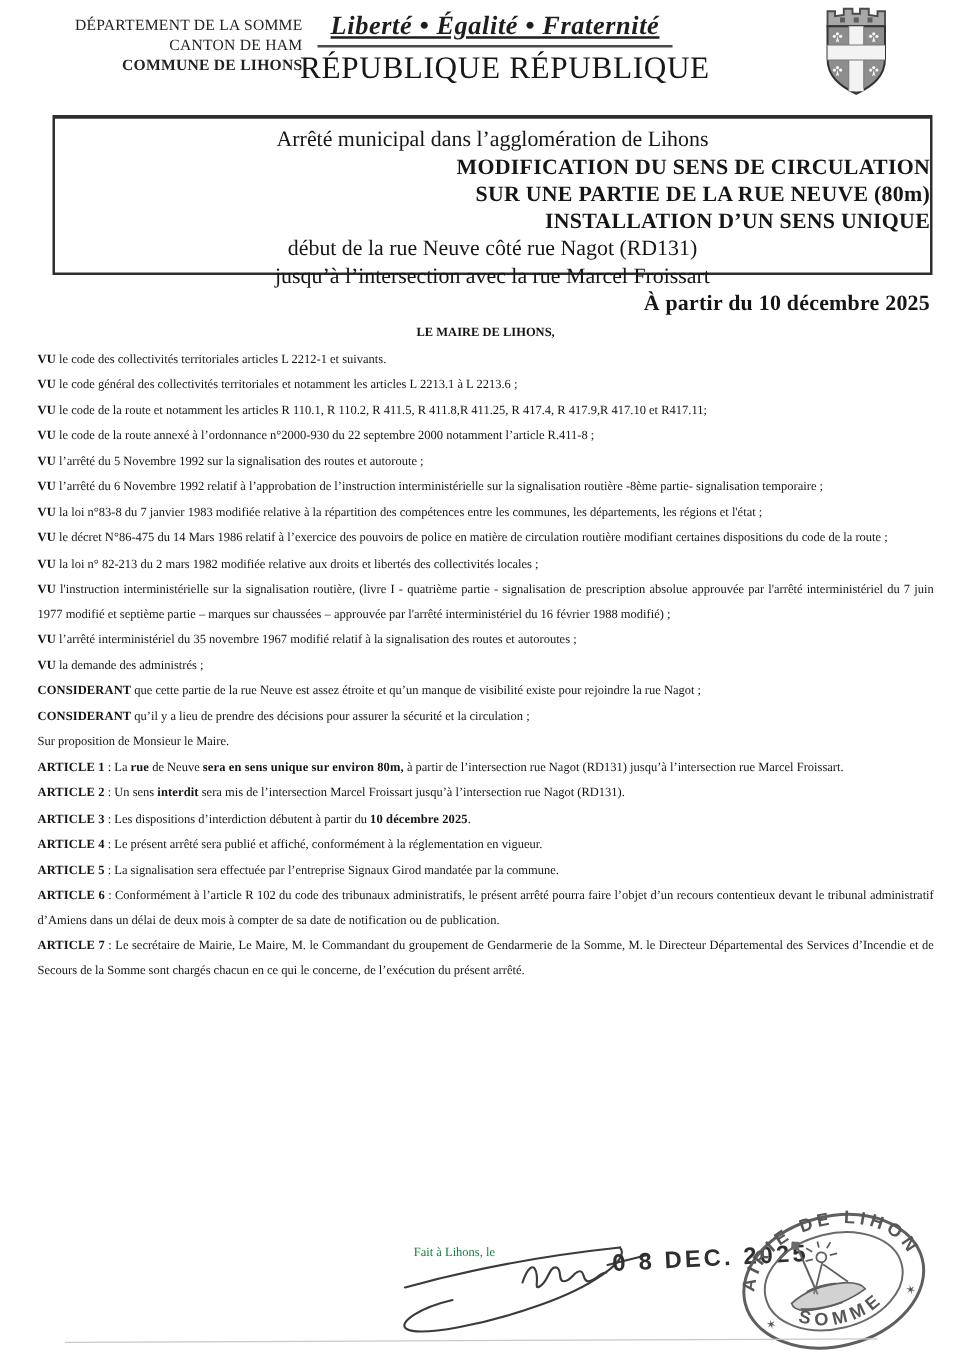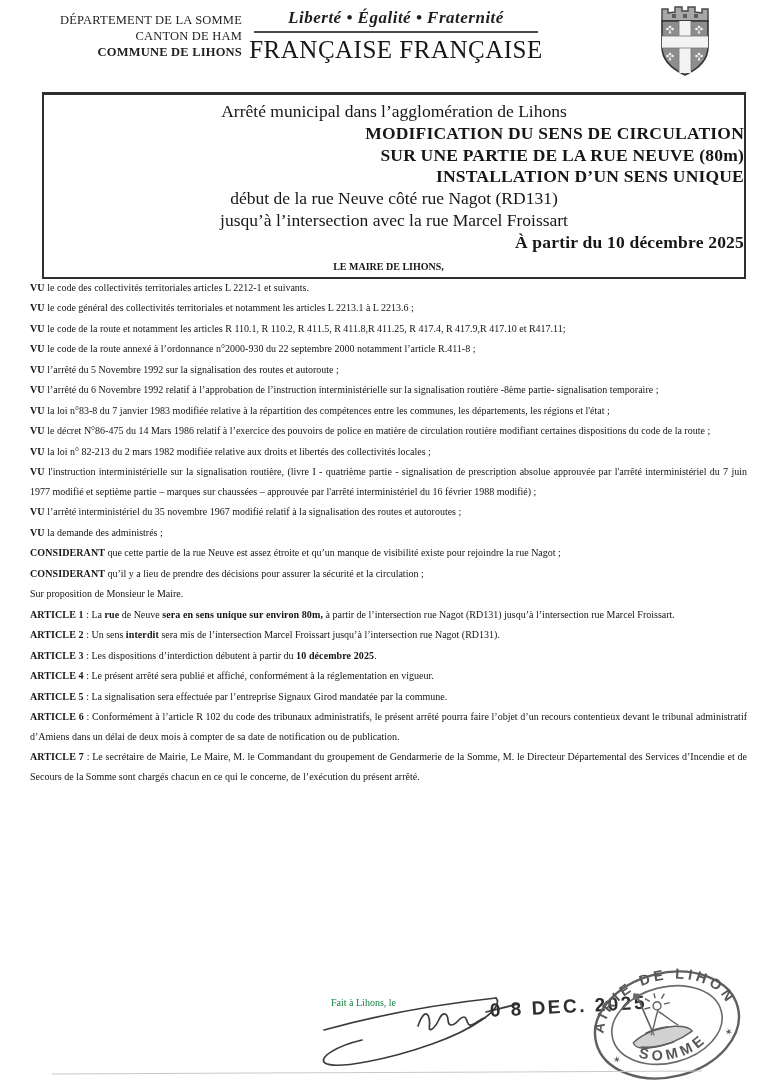"Liberté • Égalité • Fraternité" .motto { font-size: 17px -> 21px; text-decoration: none -> underline }
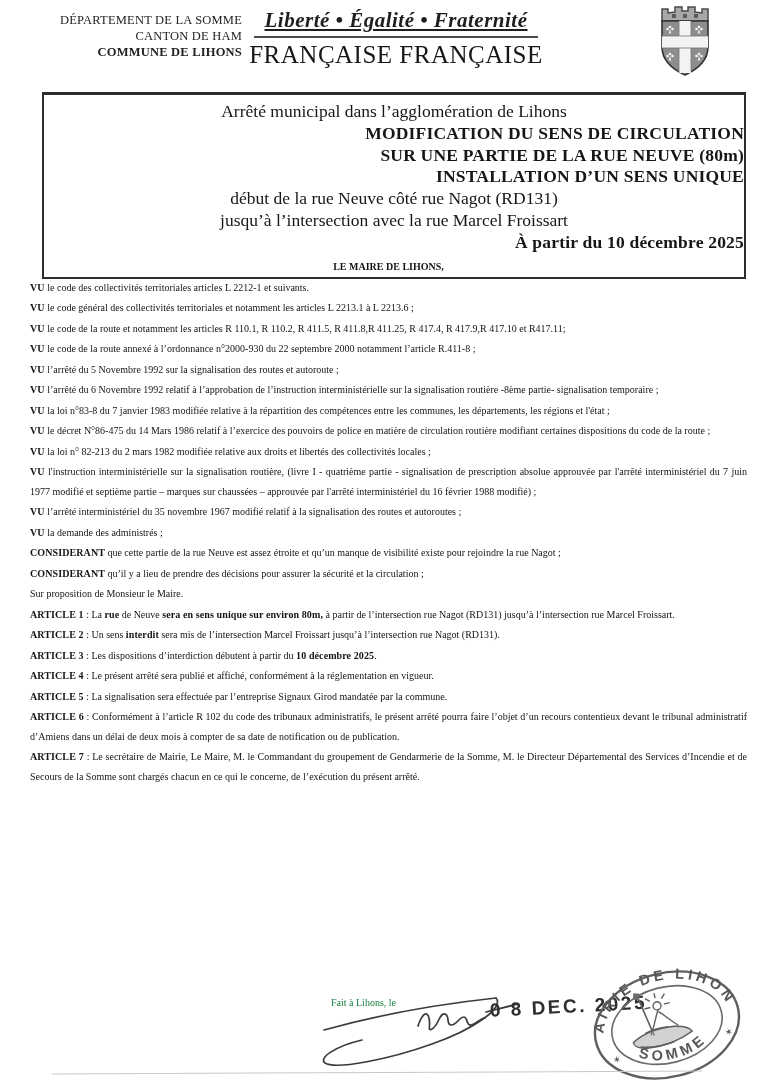"FRANÇAISE FRANÇAISE" div.republic { text: FRANÇAISE FRANÇAISE -> RÉPUBLIQUE RÉPUBLIQUE }
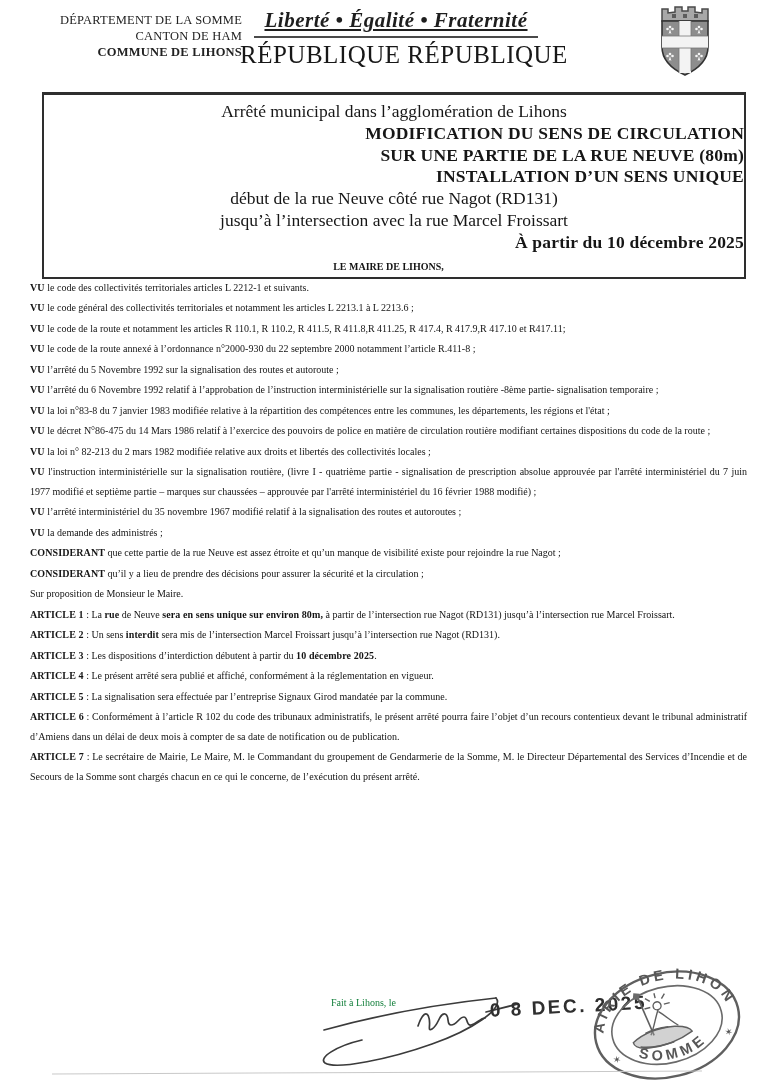"Arrêté municipal dans l’agglomération de" .title-box { height: 187px -> 128px }
